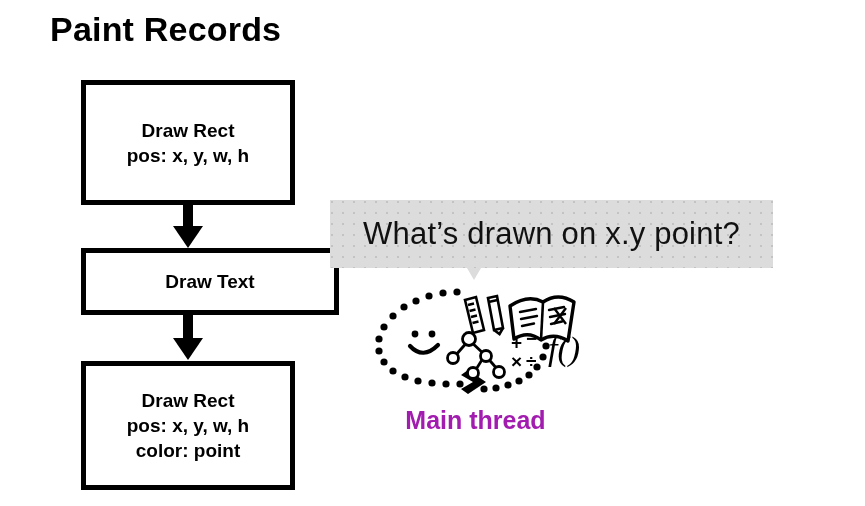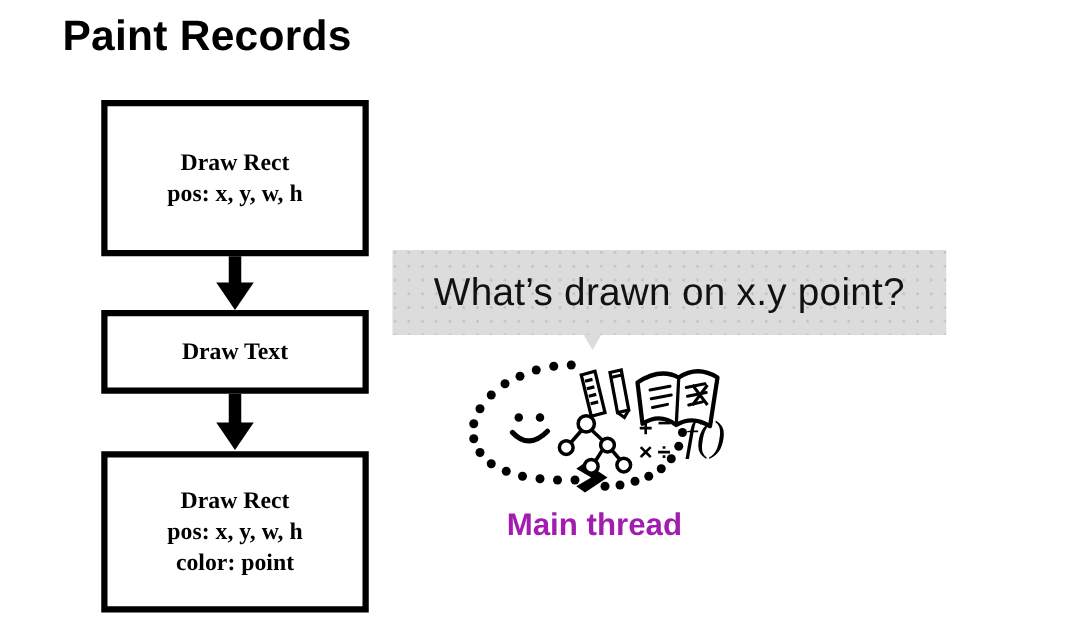"Draw Rect" .record-box .line { font-family: Liberation Serif, serif -> none }
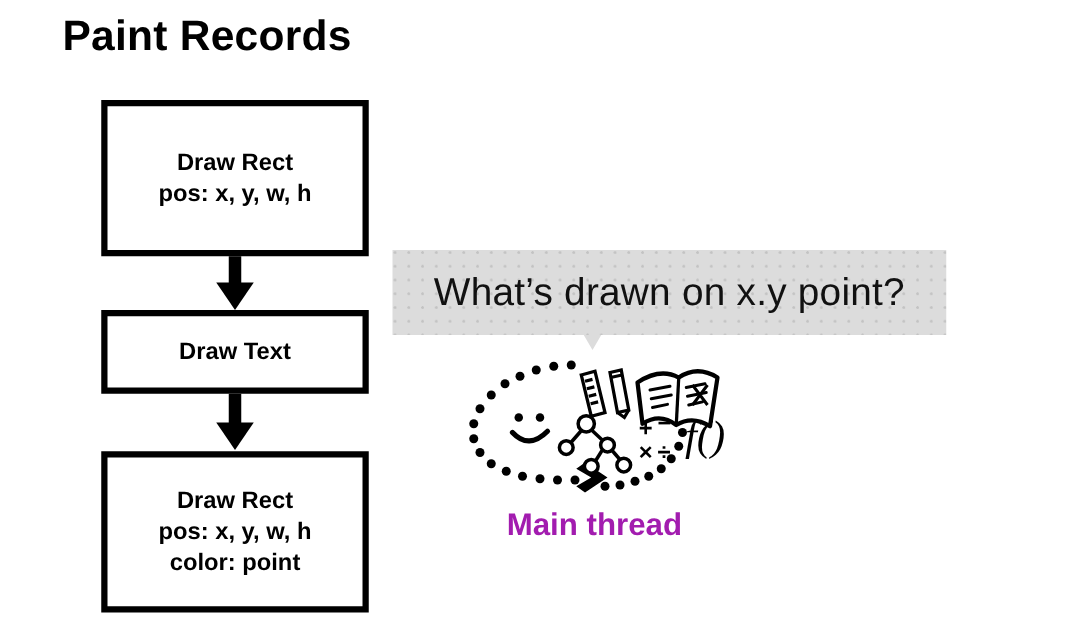"What’s drawn on x.y point?" #speech-bubble { left: 314px -> 330px }
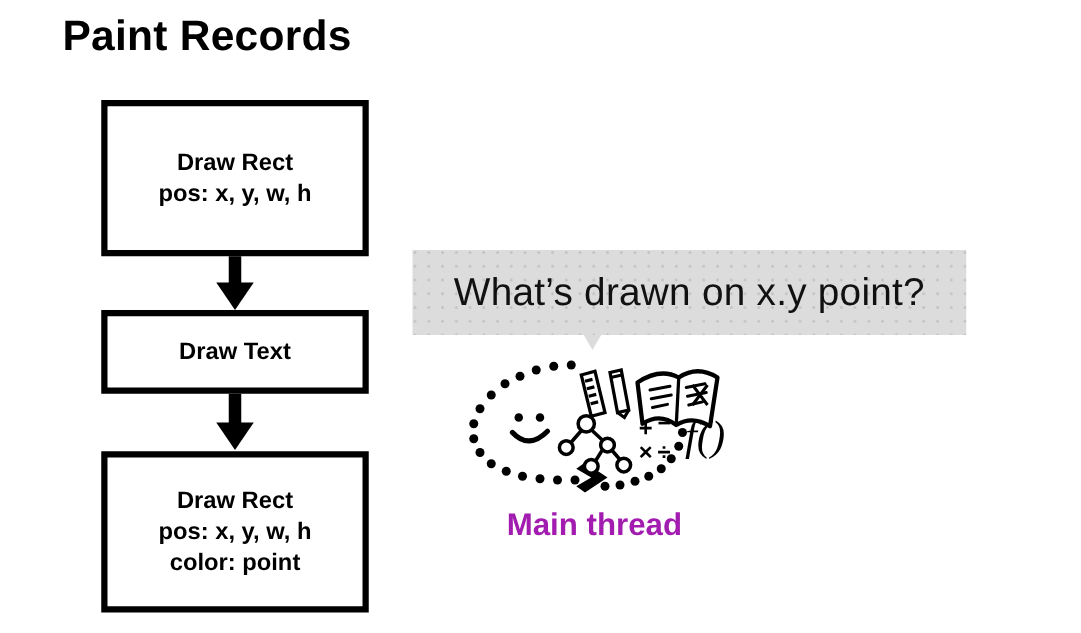"Draw Text" #record-box-2 { width: 214px -> 258px }
